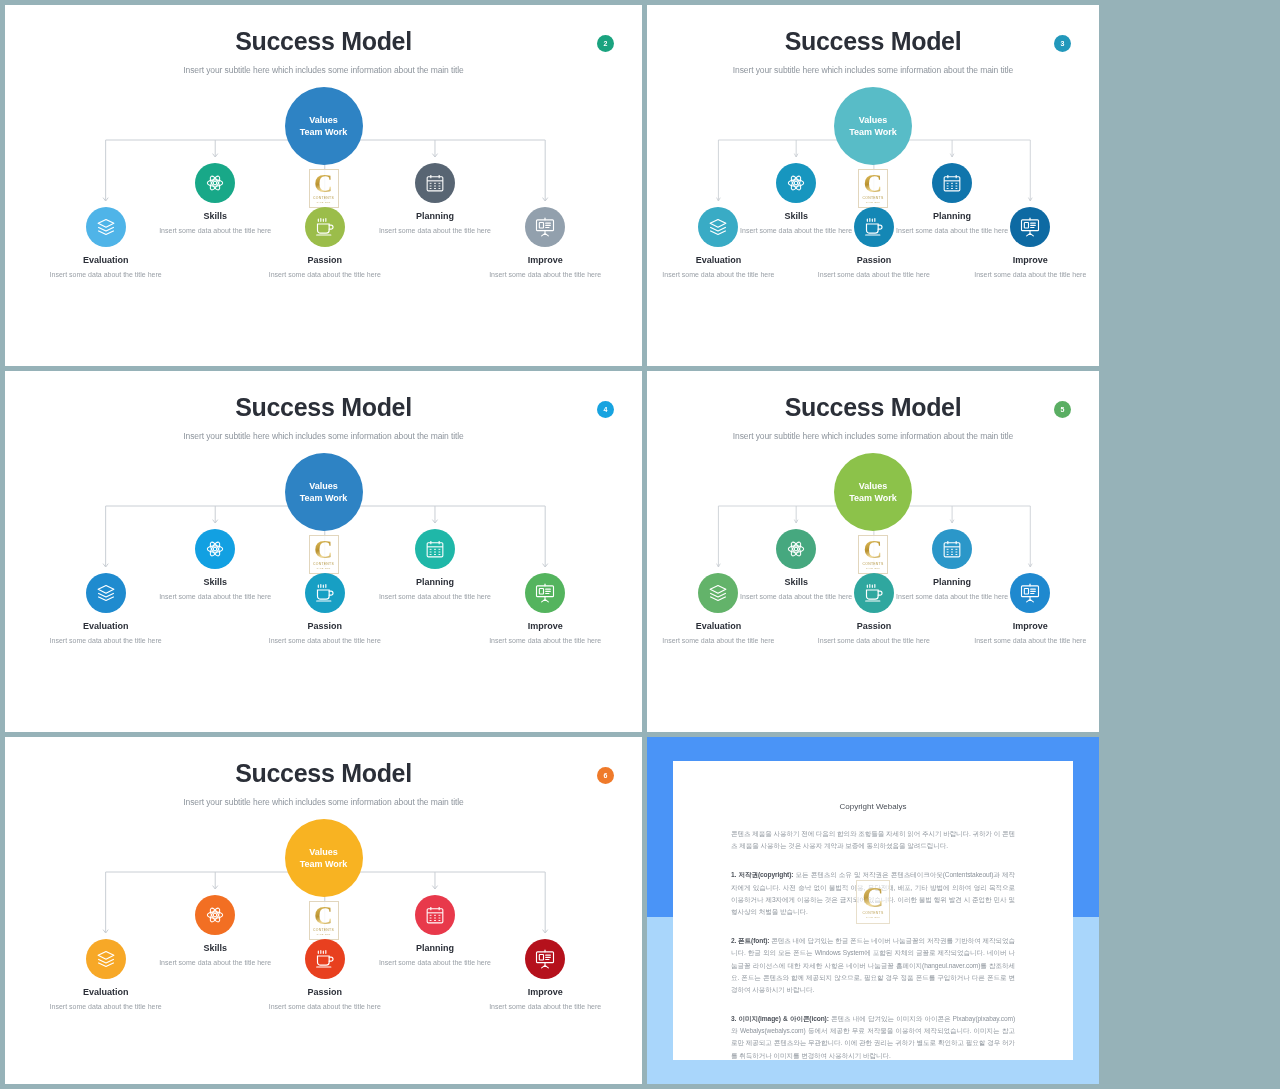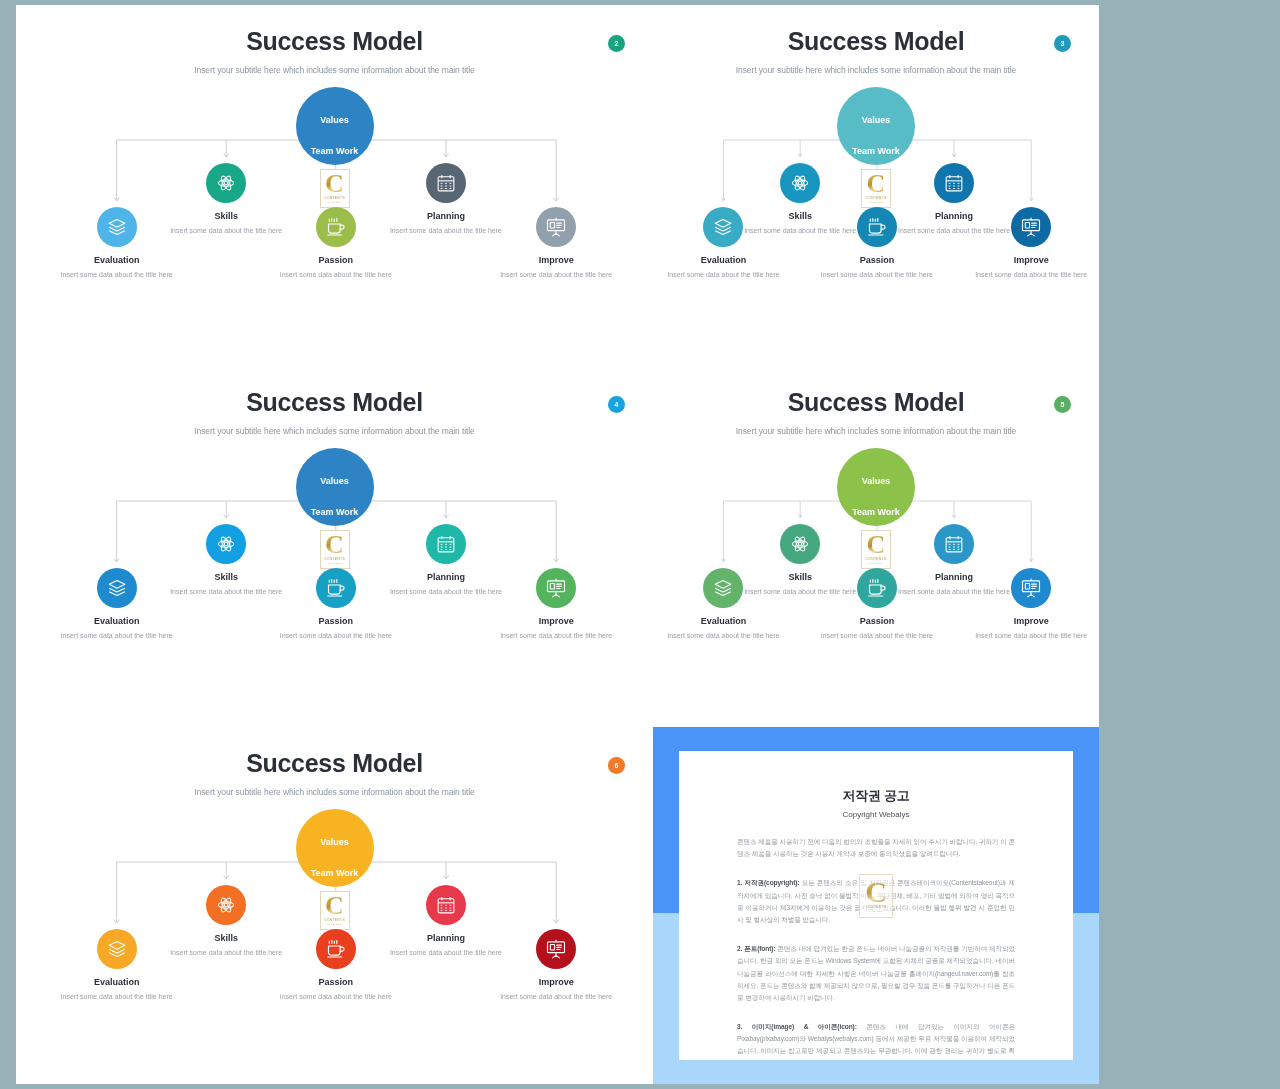"Success Model" .grid { gap: none -> 5px; padding: 5px 5px 5px 16px -> 5px 5px 5px 5px }
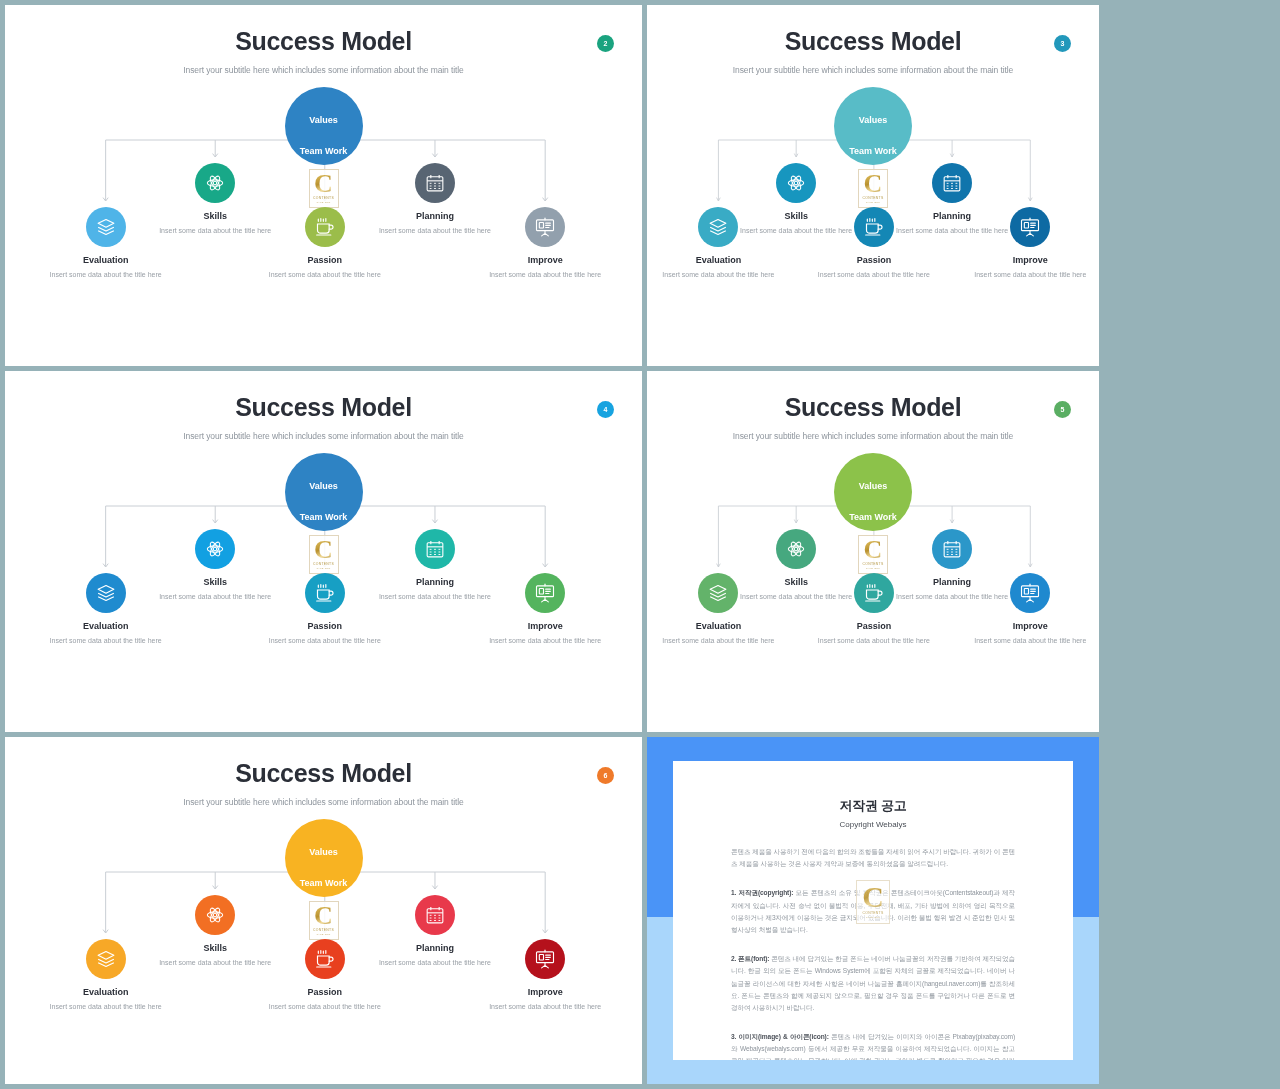"Values" .hub span { margin-top: 19px -> none }
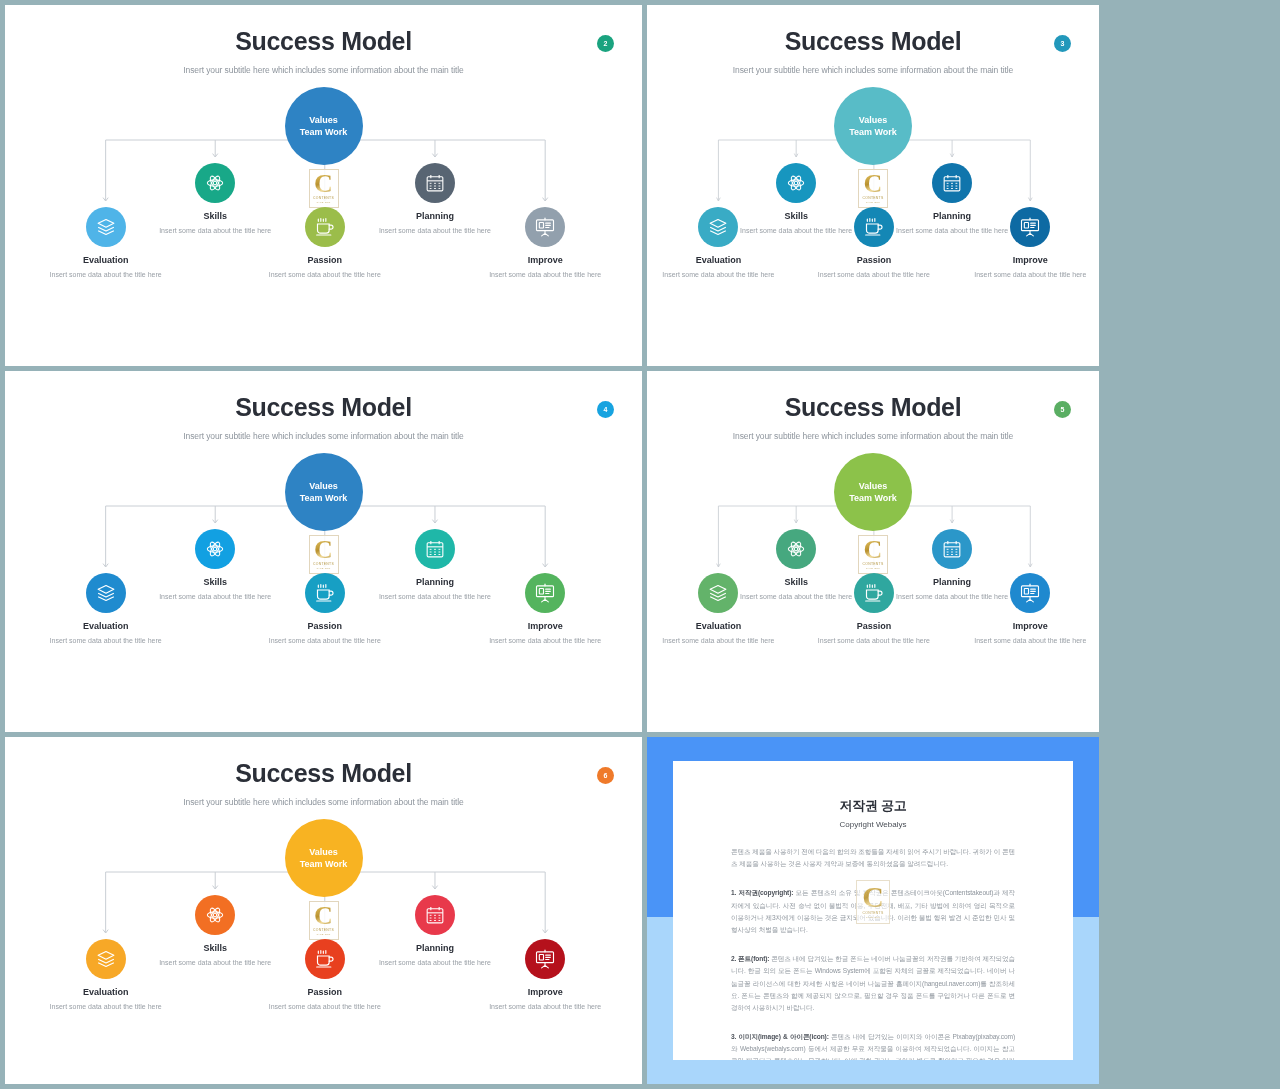"저작권 공고" div.cp-title-ko { html: <div>저작권 공고</div> -> none }
